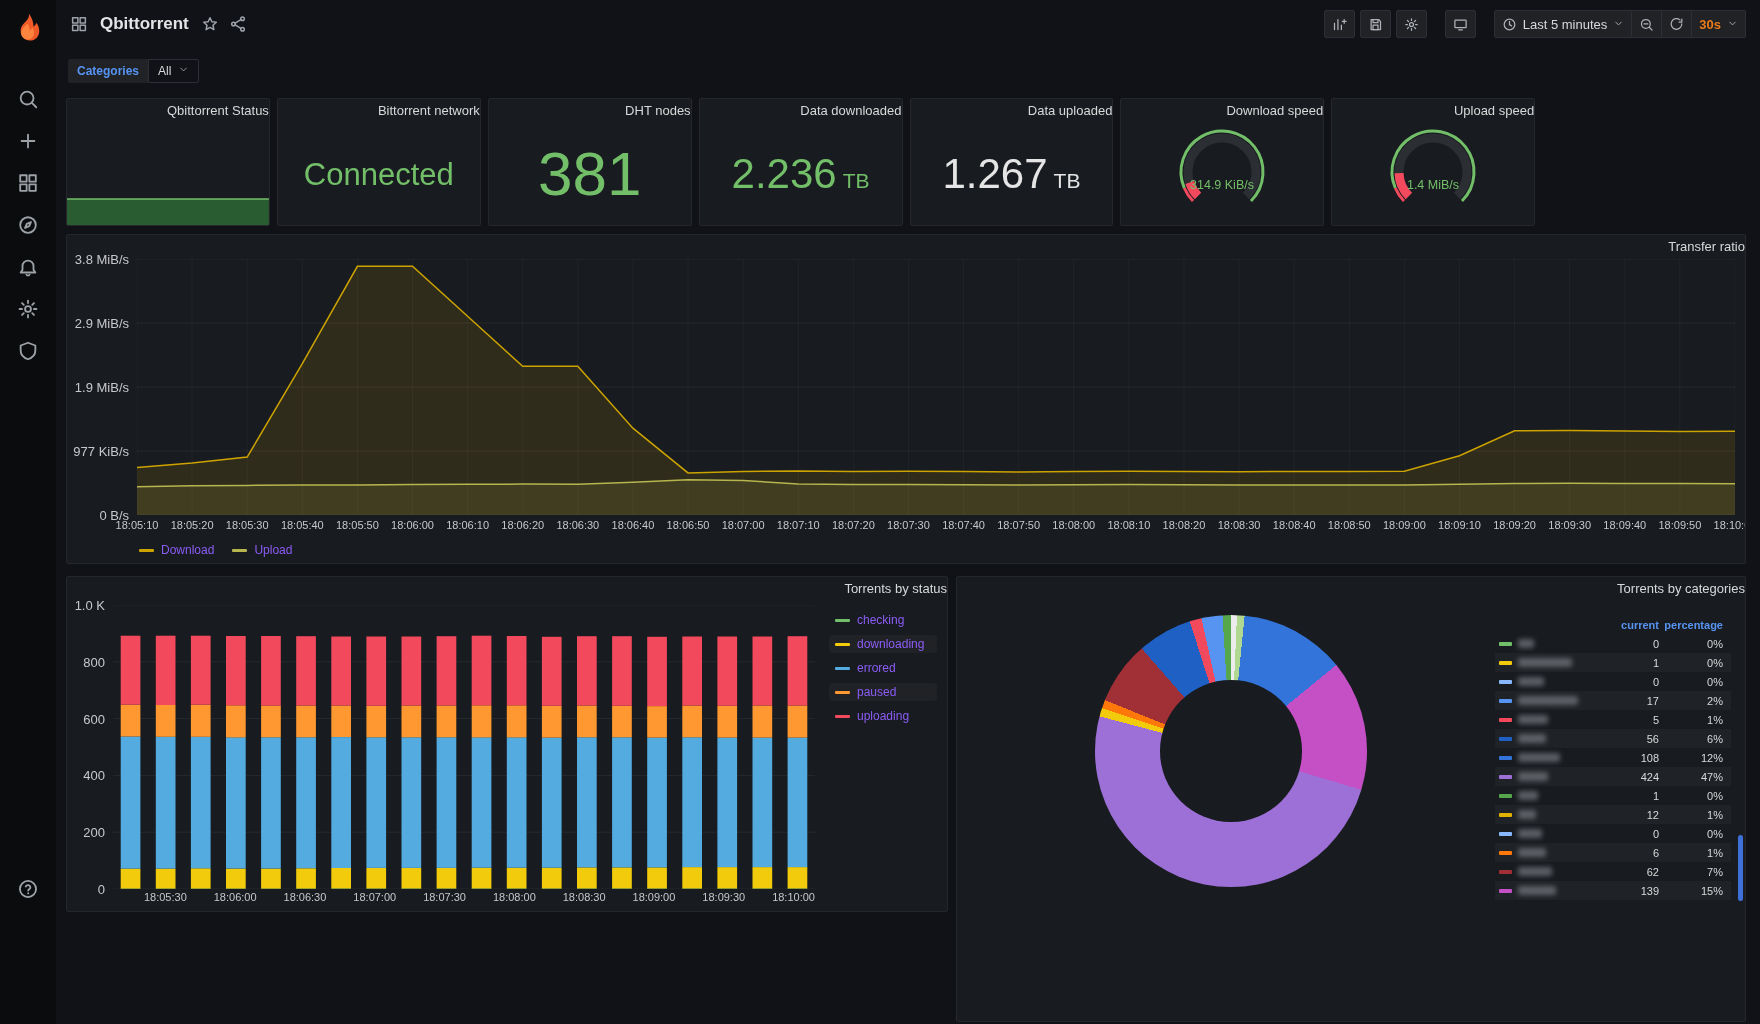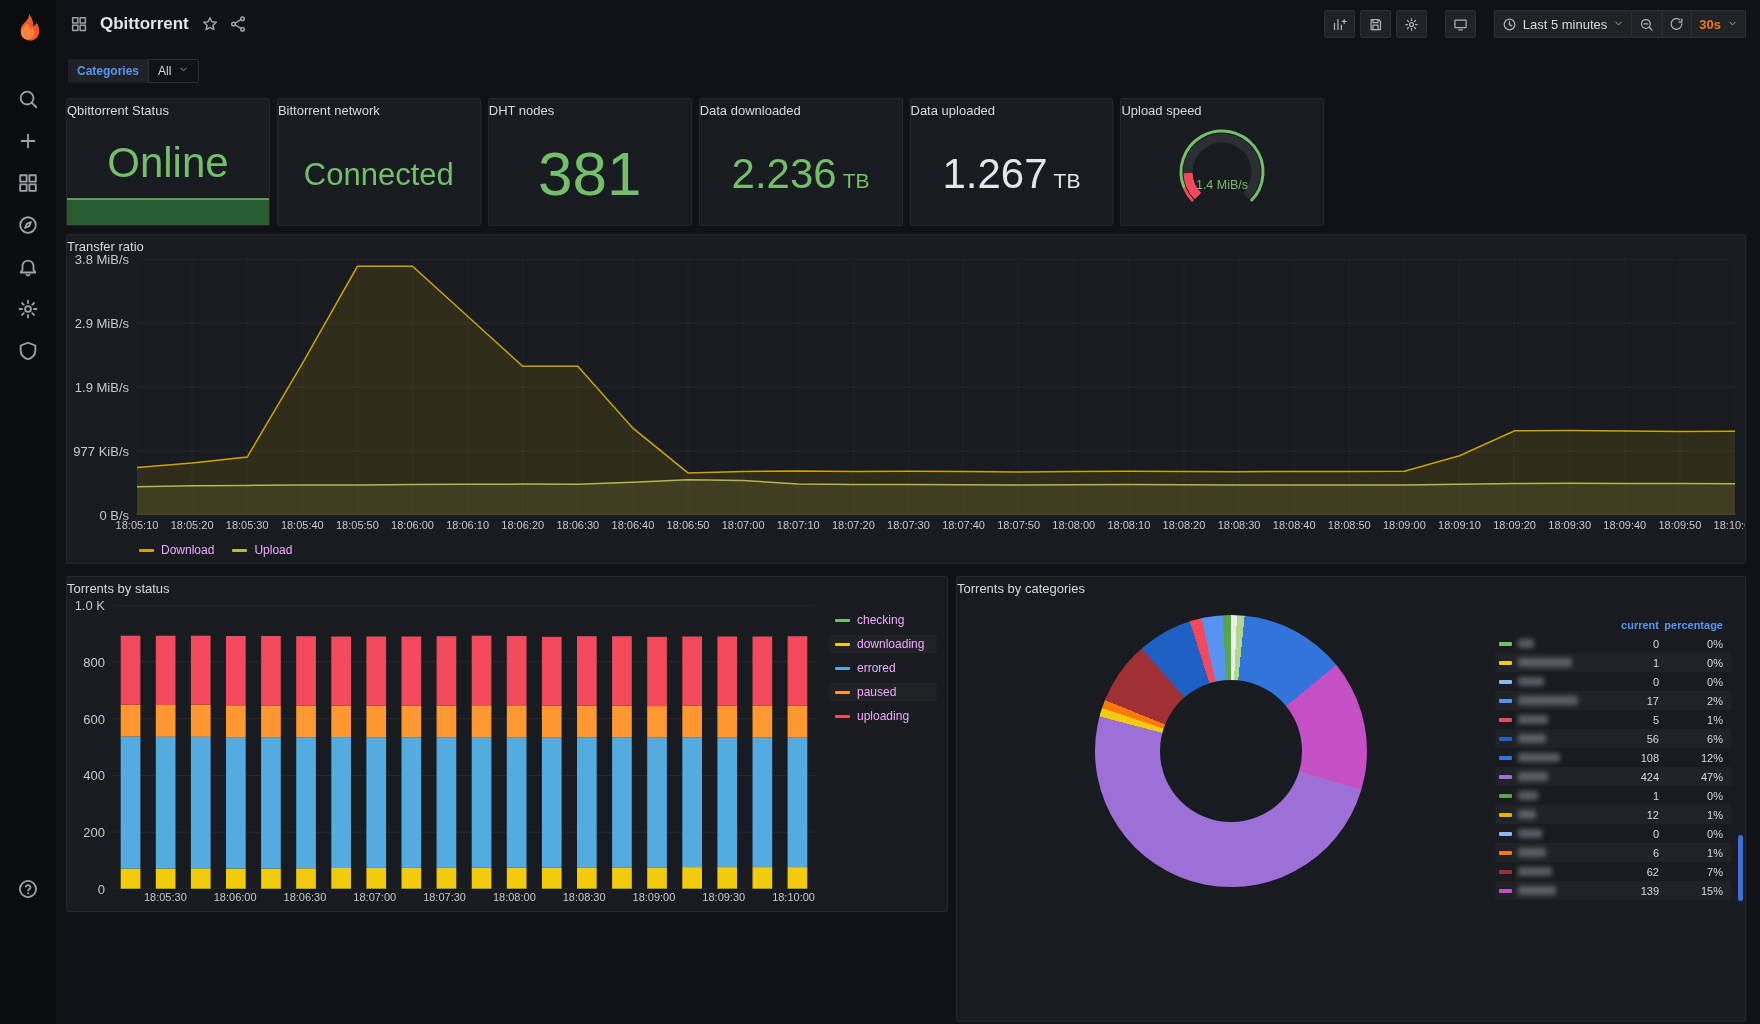"Qbittorrent Status" .panel-title { text-align: left -> right }
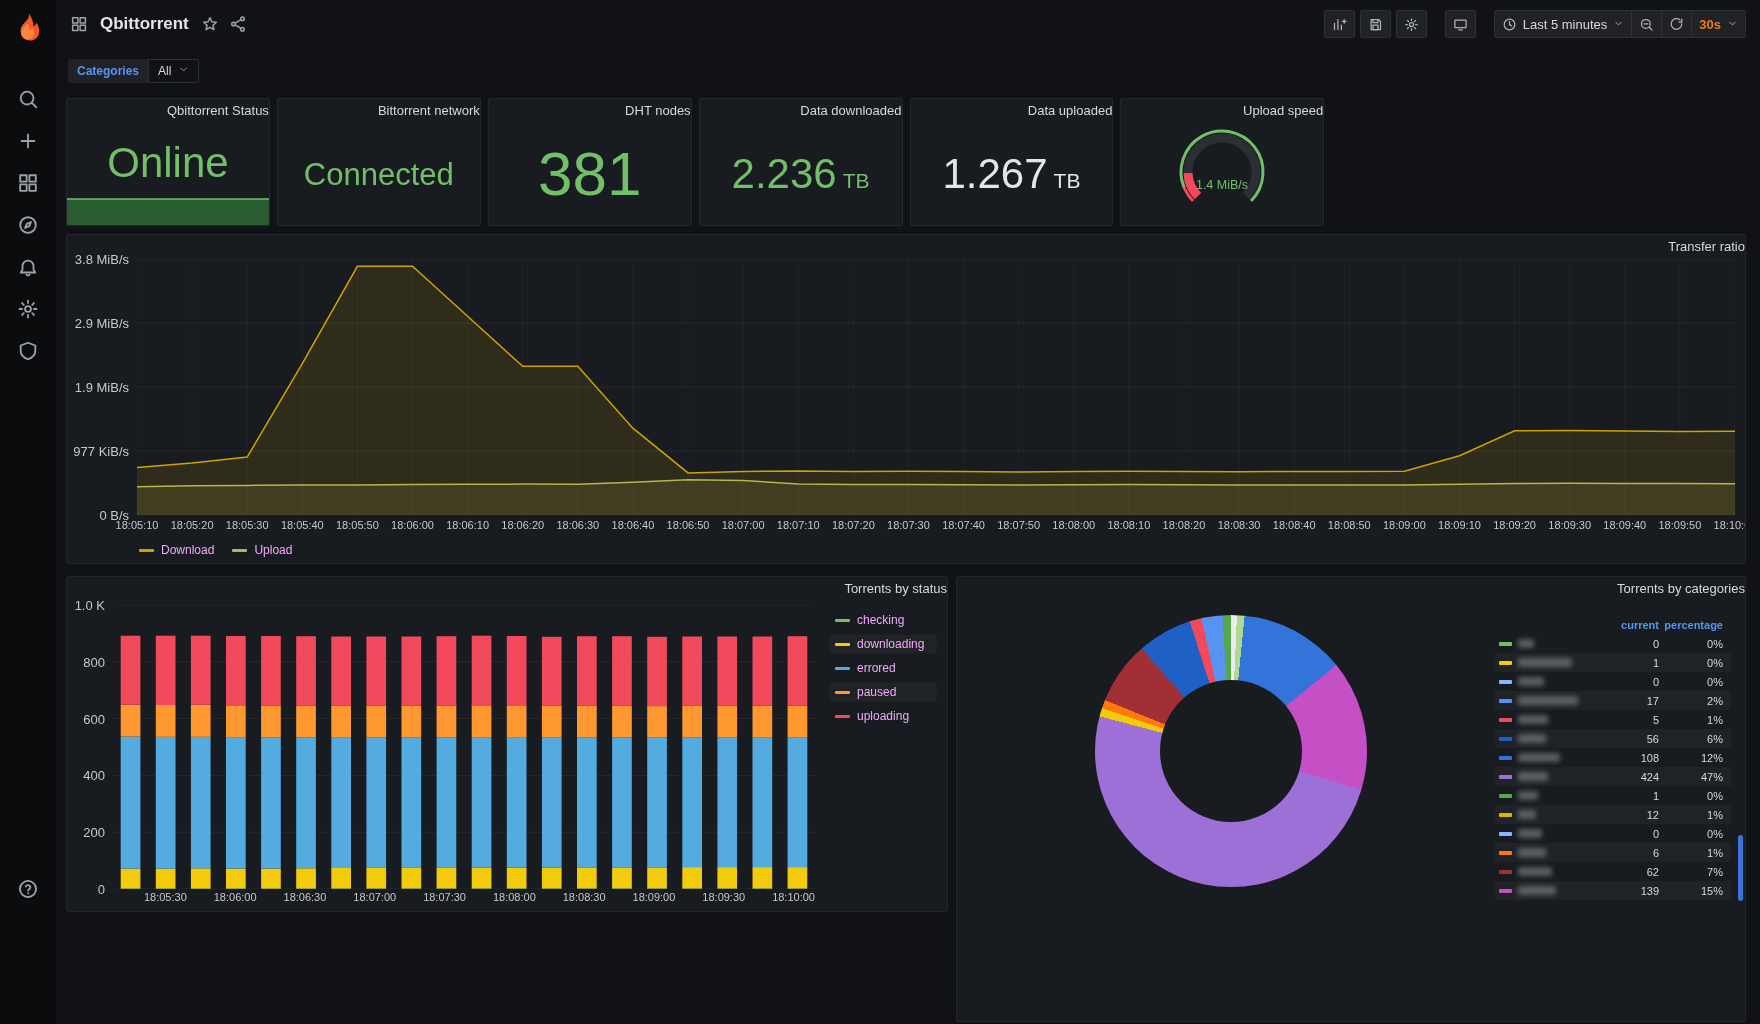"Download speed" div.panel { html: none -> <div> <div>Download speed</div> <div> <svg> <path></path> <path></path> <path></path> <path></path> <text>314.9 KiB/s</text> </svg> </div> </div> }
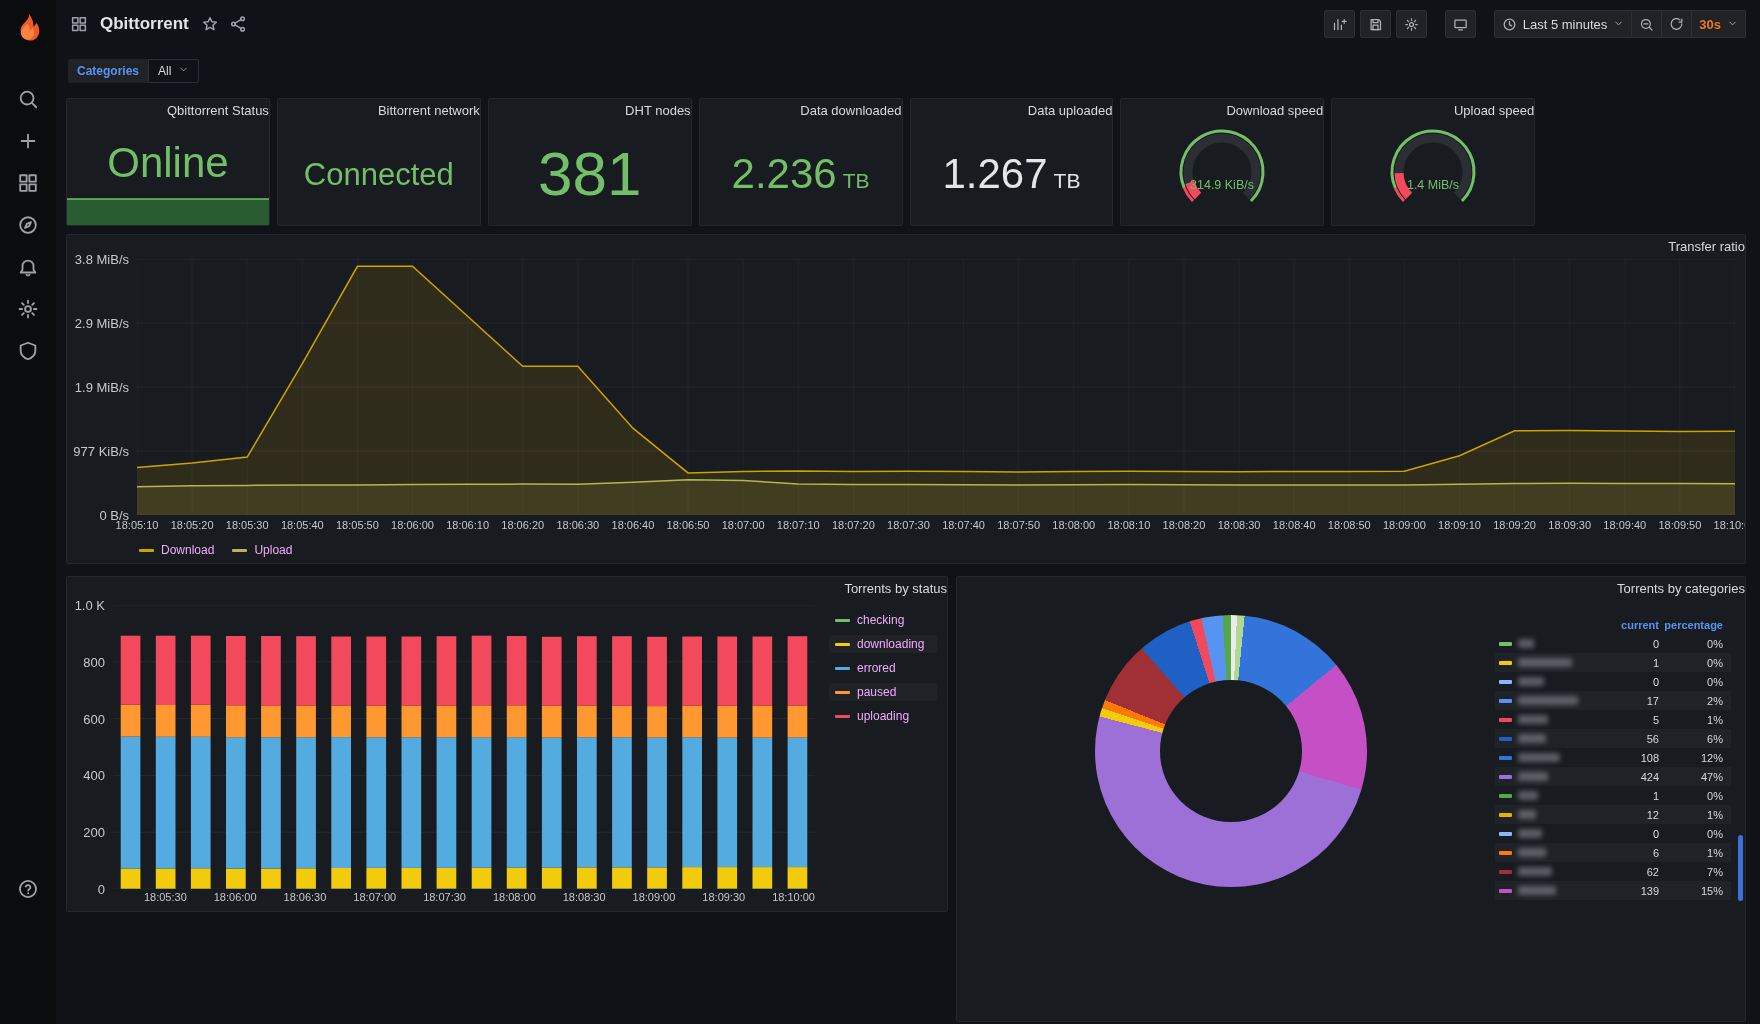"Online" div.stat-body { html: <div> <div> <span>Online</span> </div> </div> -> none }
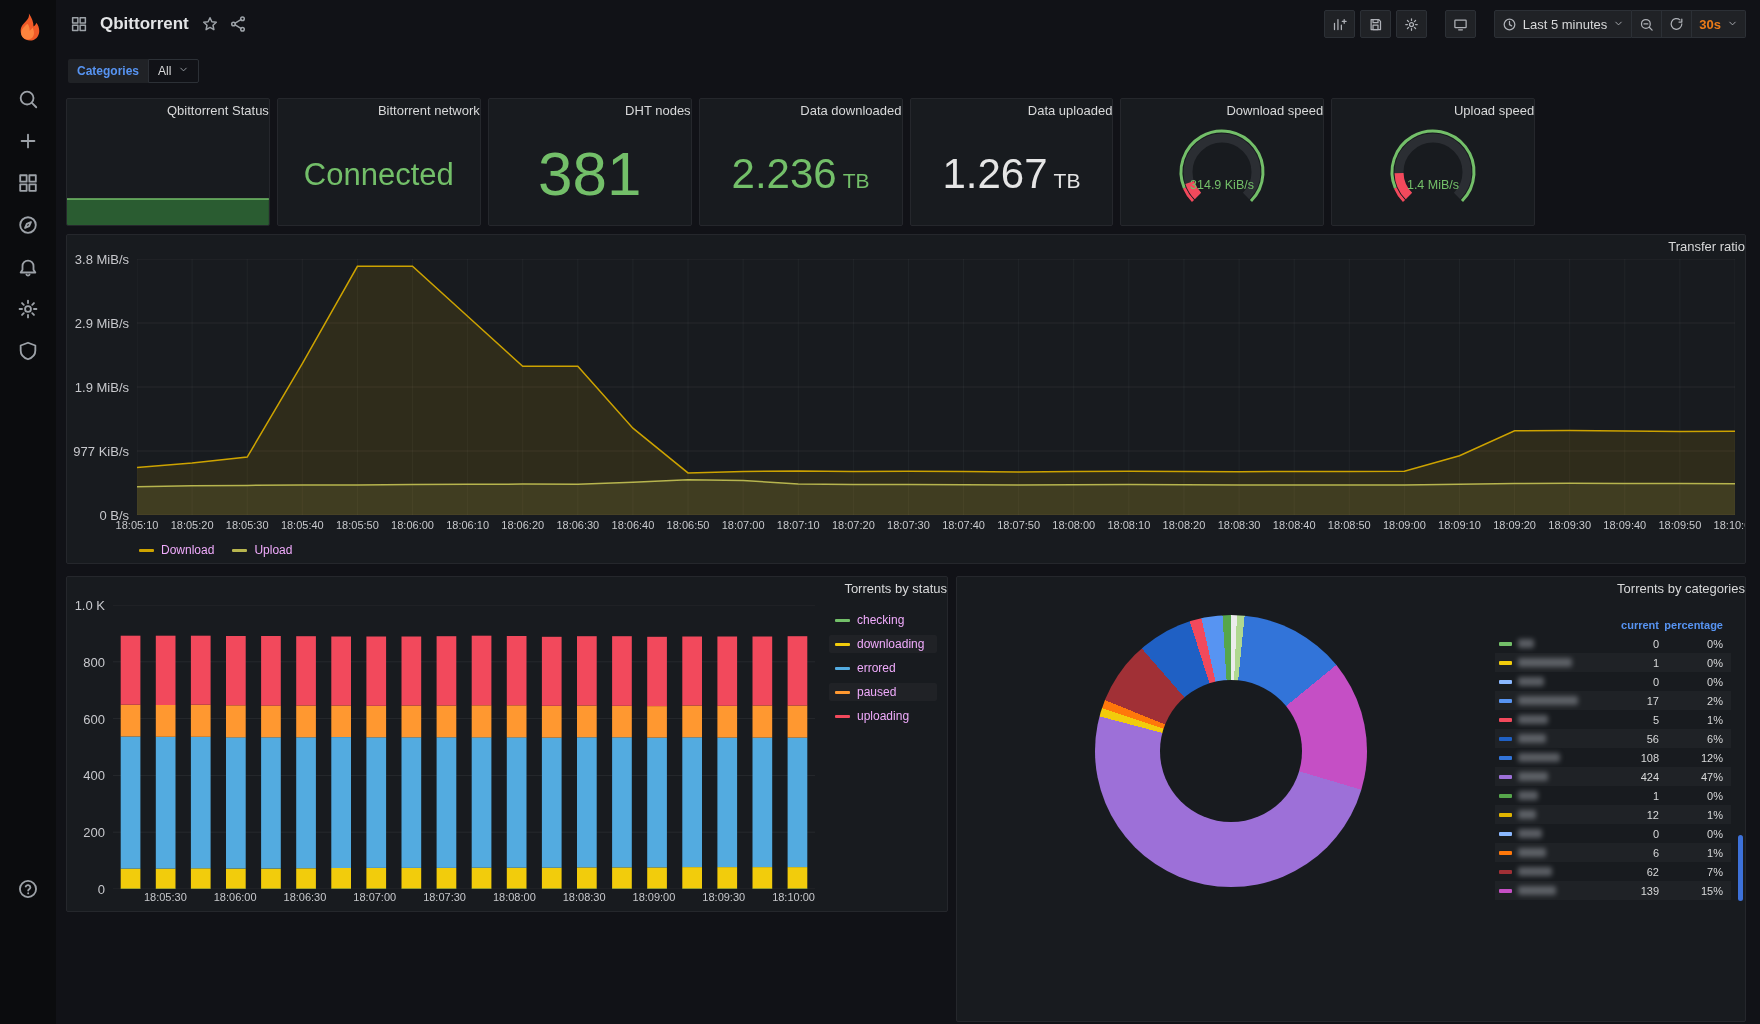"Download" .lg-item { color: #f0abfc -> #8b5cf6 }
